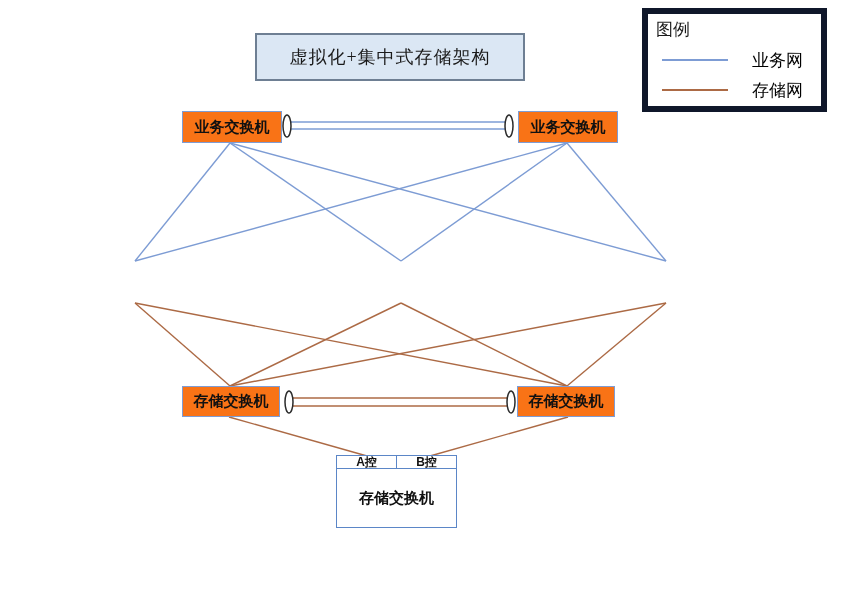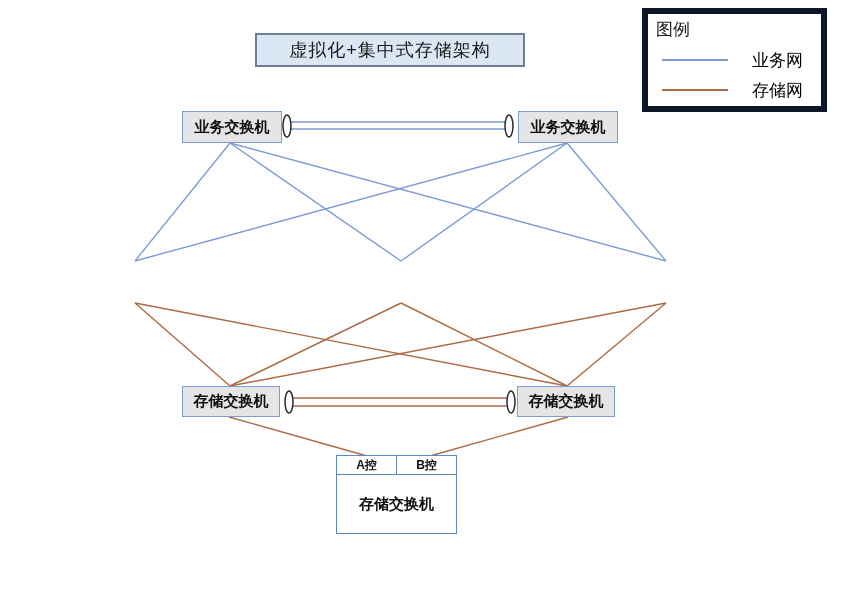"虚拟化+集中式存储架构" div.title-box { font-family: none -> Liberation Serif, serif; height: 34px -> 48px }
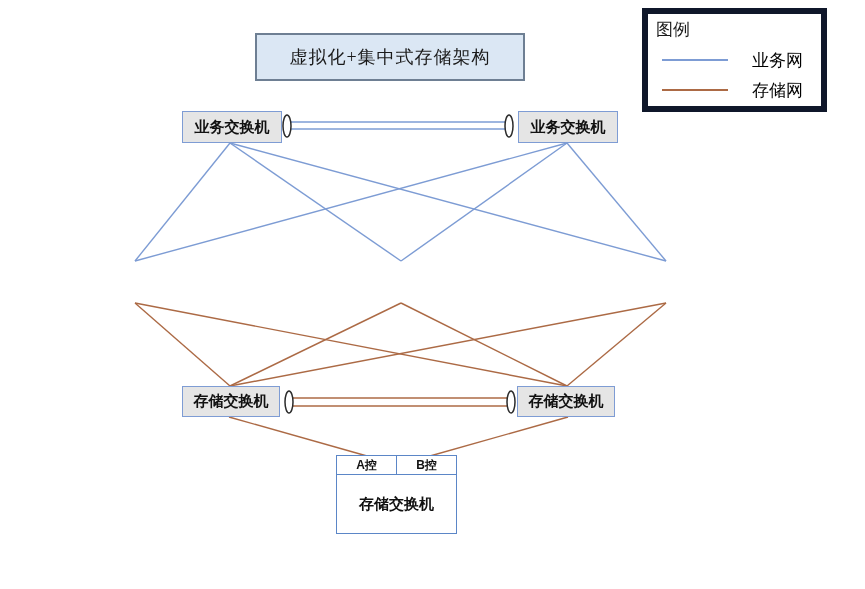"业务交换机" .node { background: #e5e5e5 -> #f97316 }
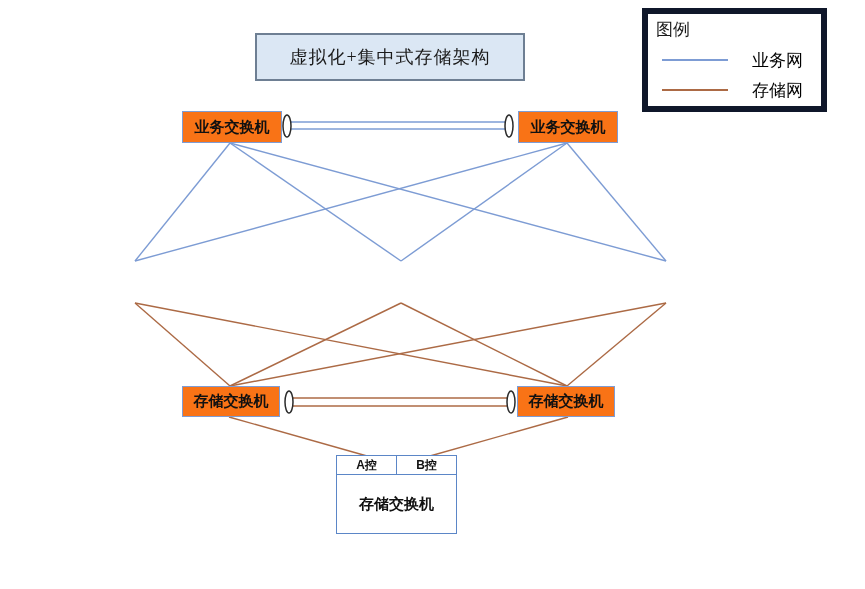"A控" .ctrl-row { height: 20px -> 14px }
